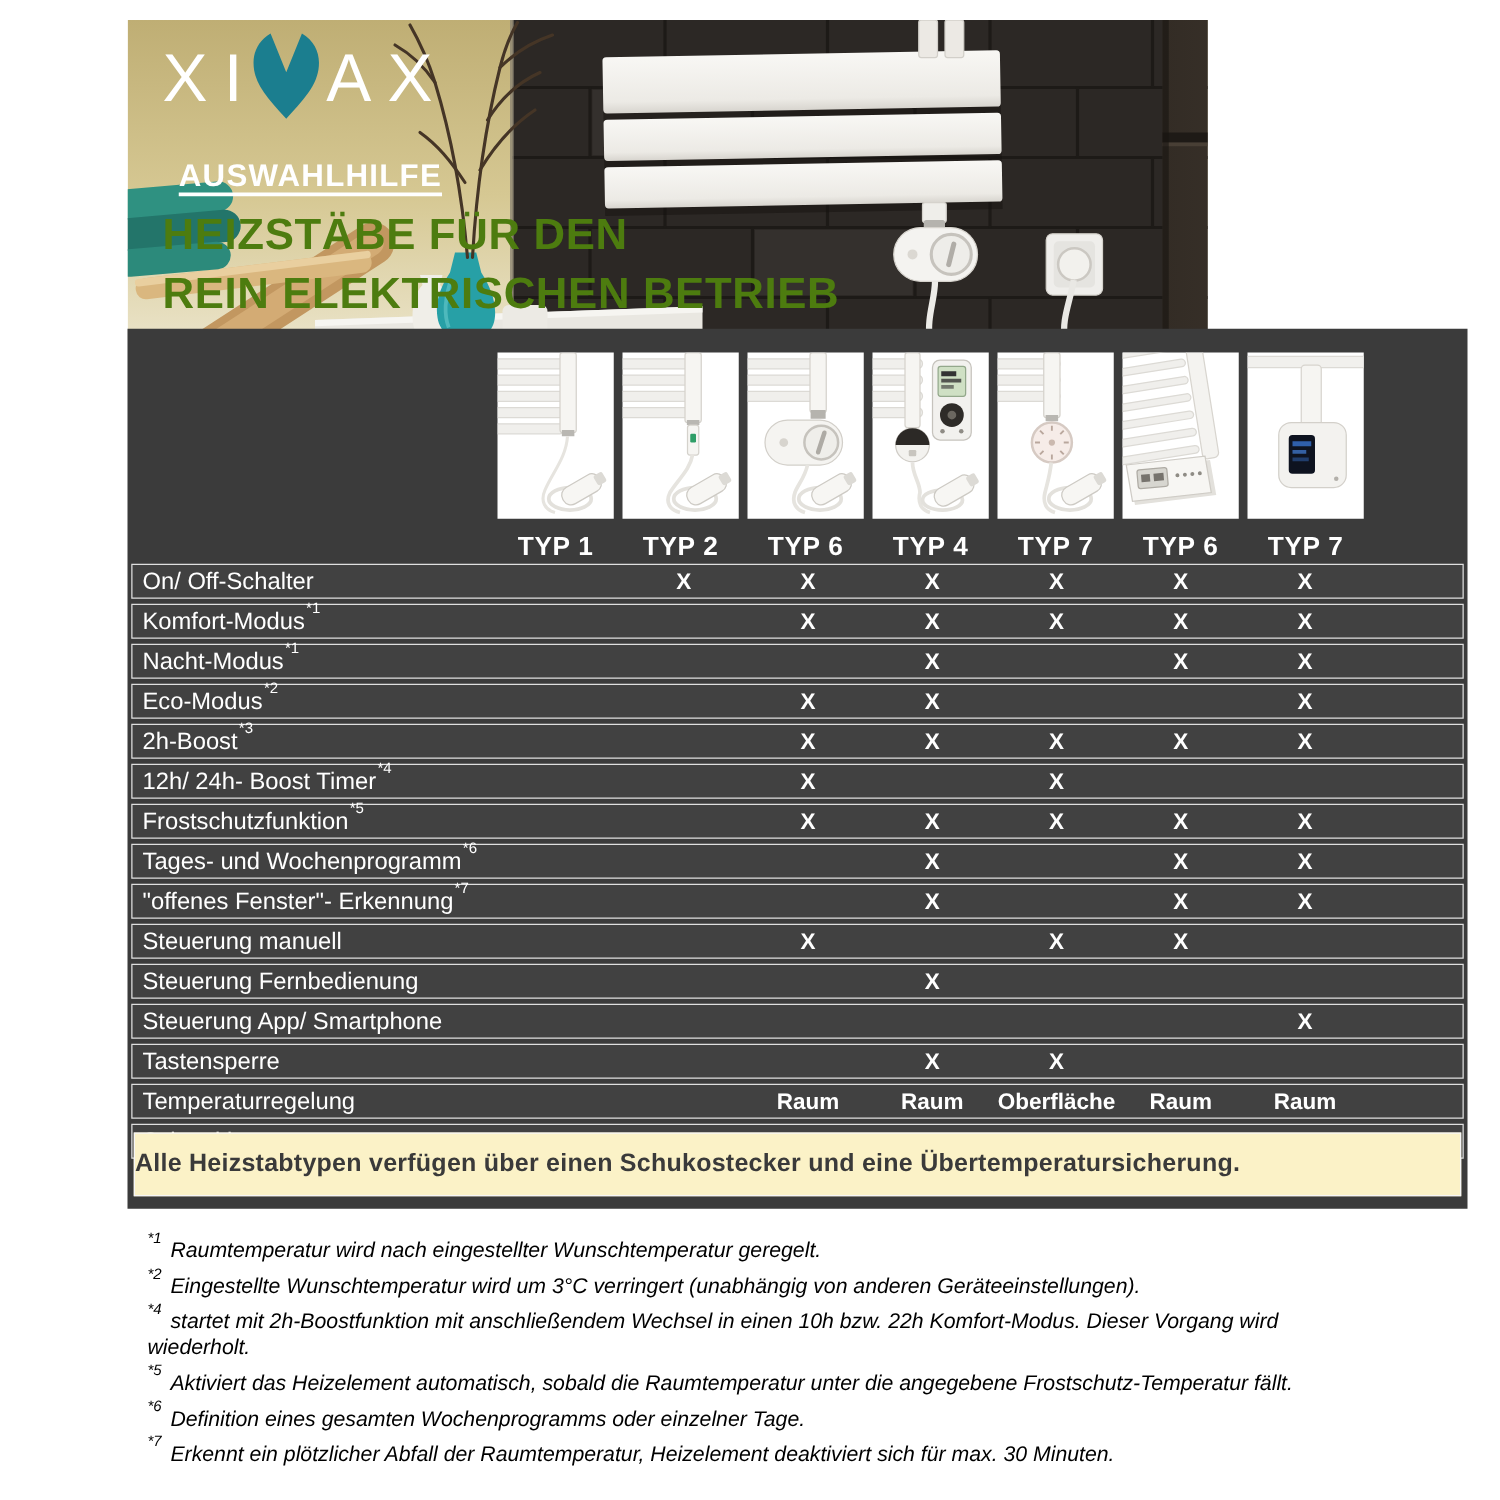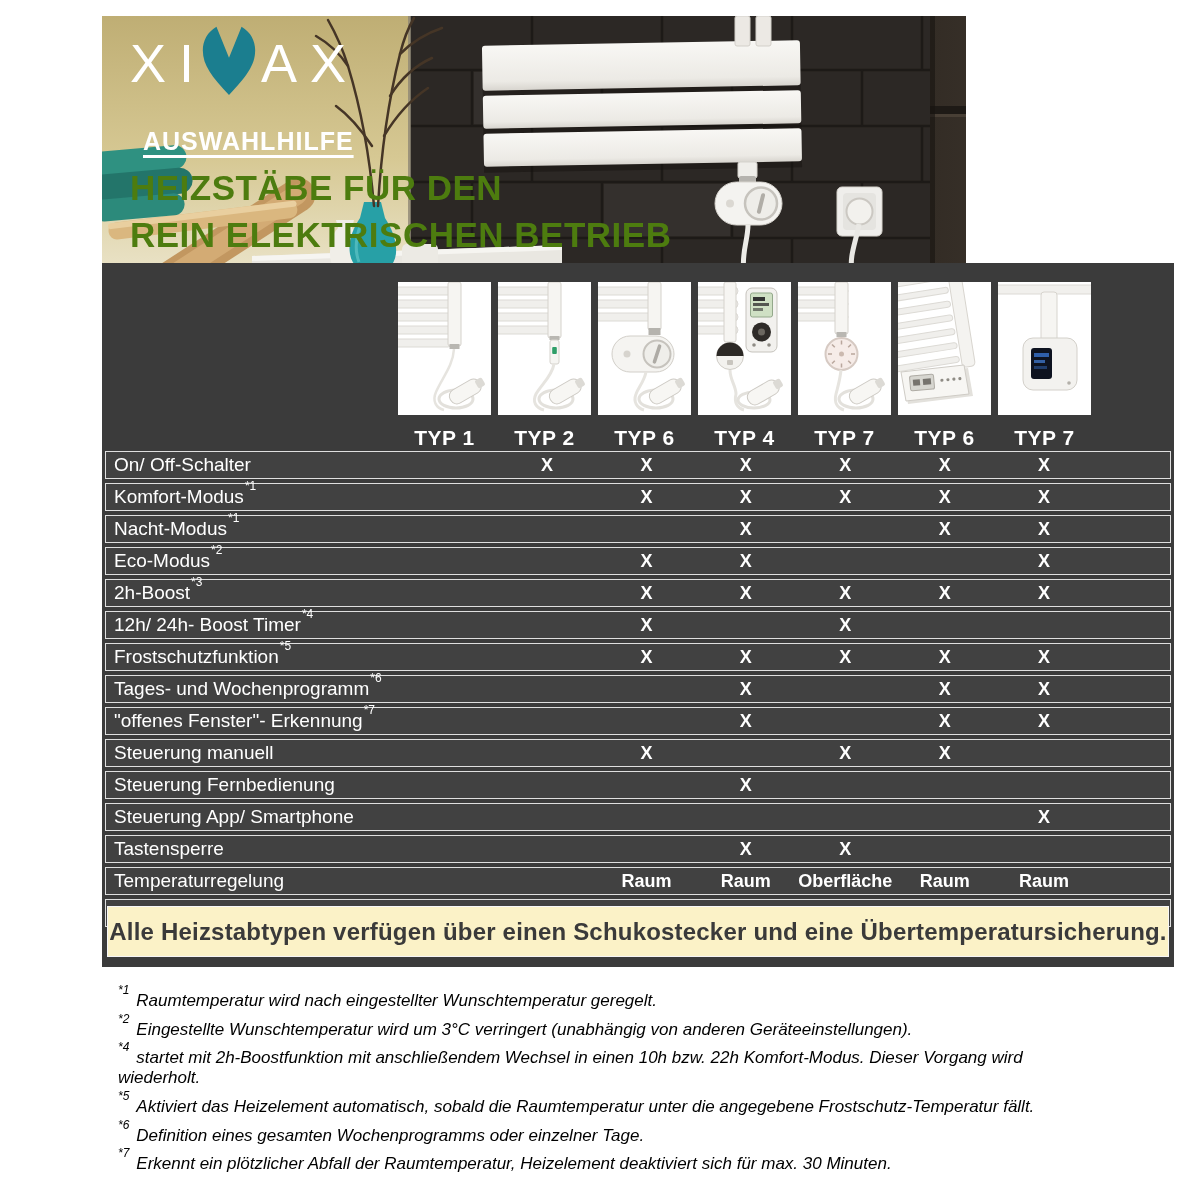"Alle Heizstabtypen verfügen über einen" .note { font-size: 24px -> 20px; text-align: center -> none }
